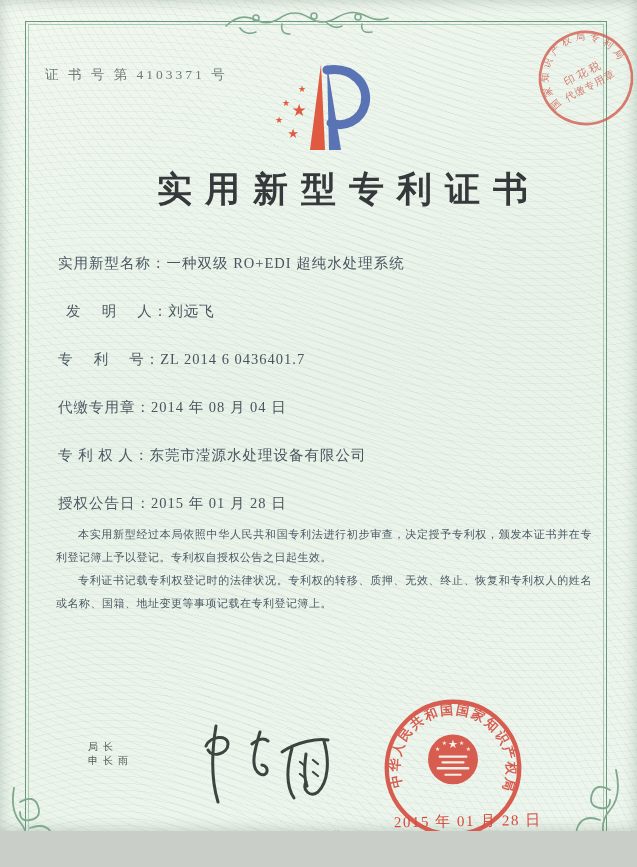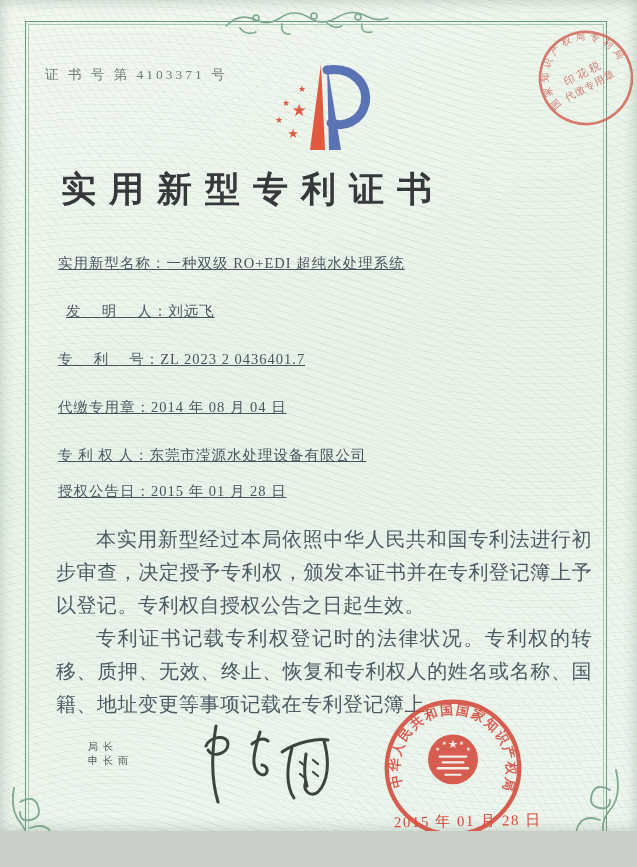"实用新型专利证书" .title { text-align: left -> center }
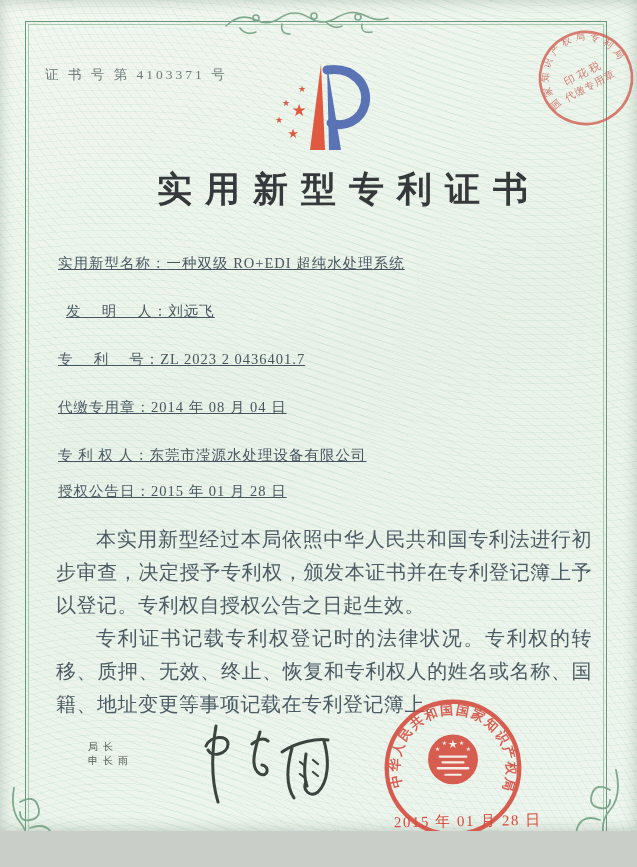"实用新型名称：一种双级 RO+EDI 超纯水处理系统" .field { text-decoration: underline -> none }
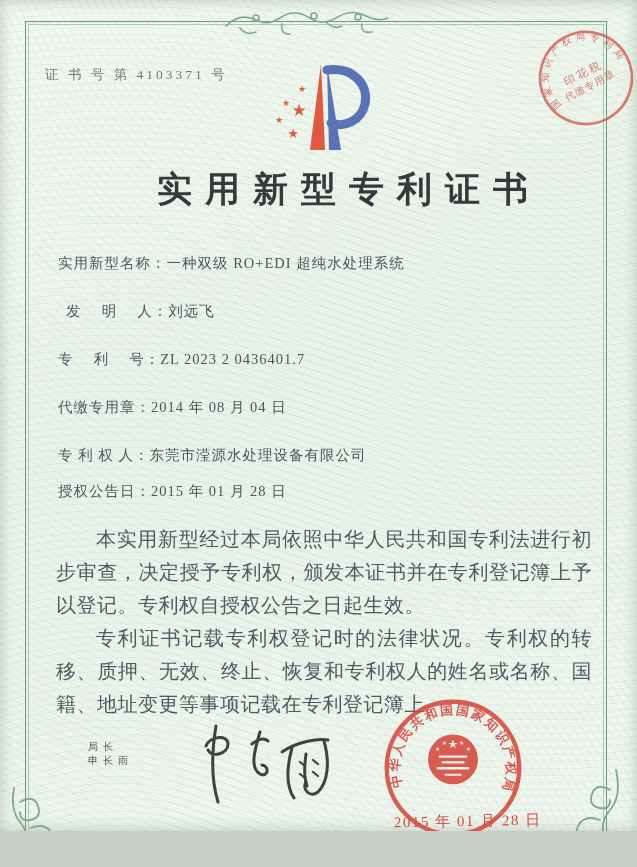"ZL 2023 2 0436401.7" span { text: 2023 2 -> 2014 6 }
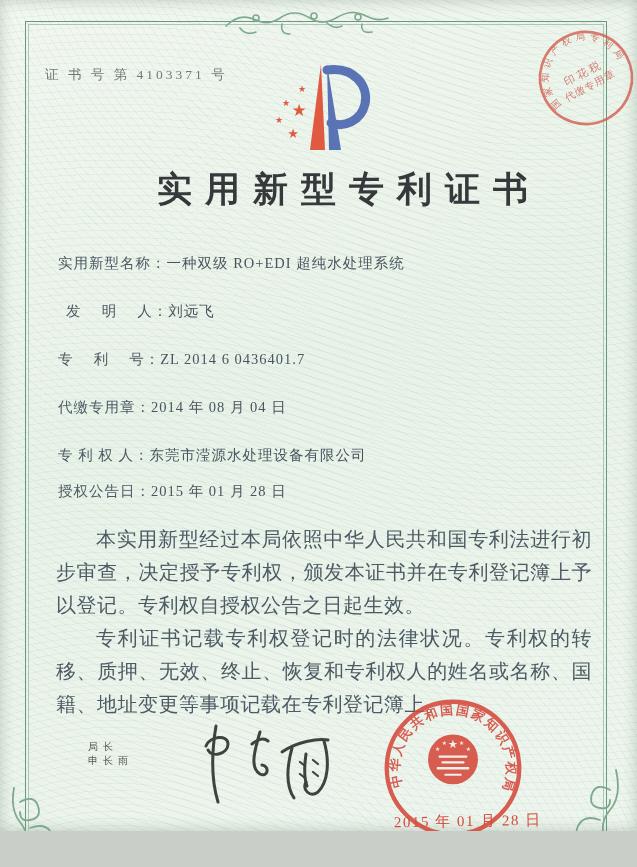"授权公告日：2015 年 01 月 28" .f5 { top: 228px -> 240px }
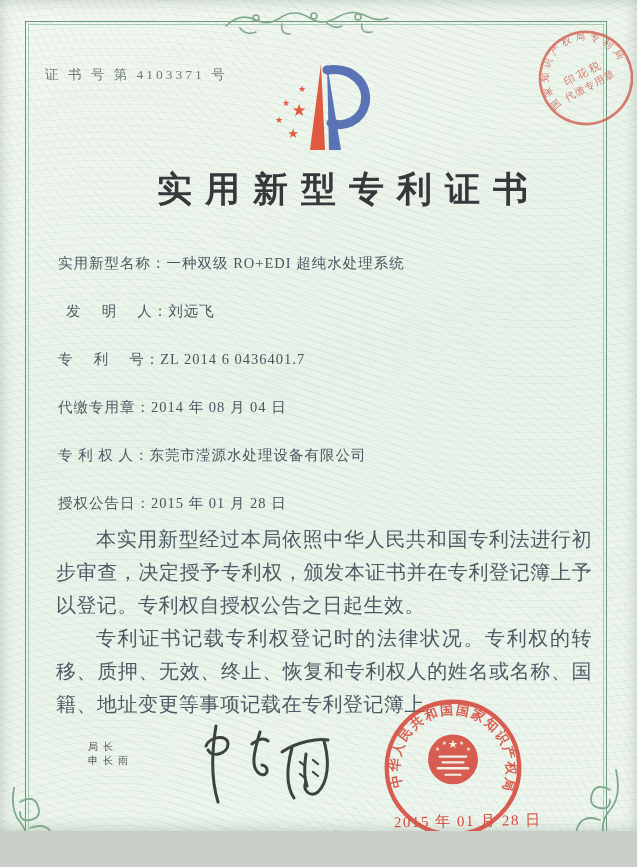"本实用新型经过本局依照中华人民共和国专利法进行初步审查，决定授予专利权，颁发本证" .paras { font-size: 20px -> 11px; line-height: 33px -> 23px }
